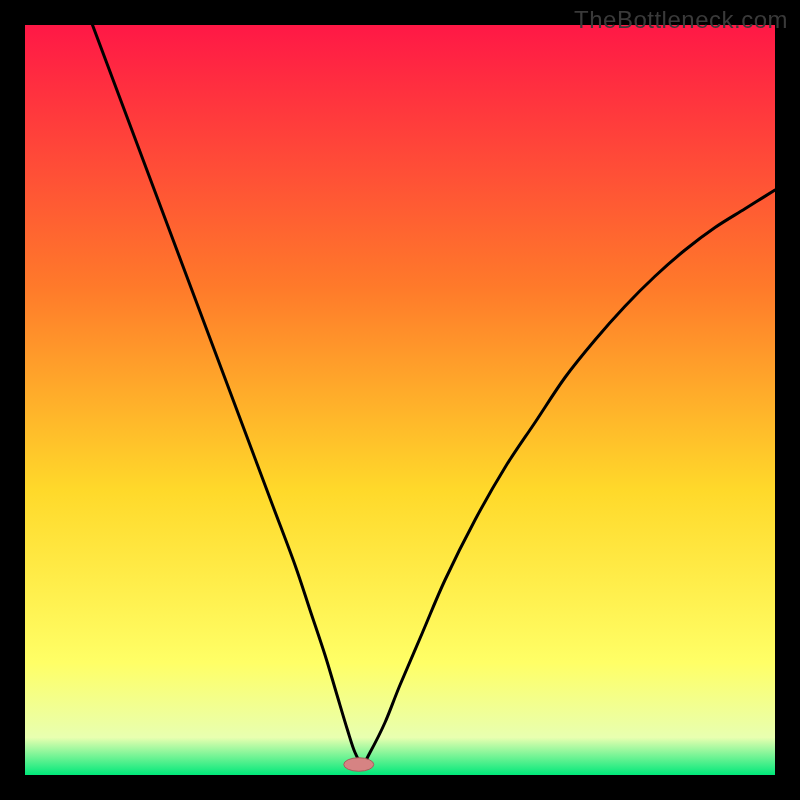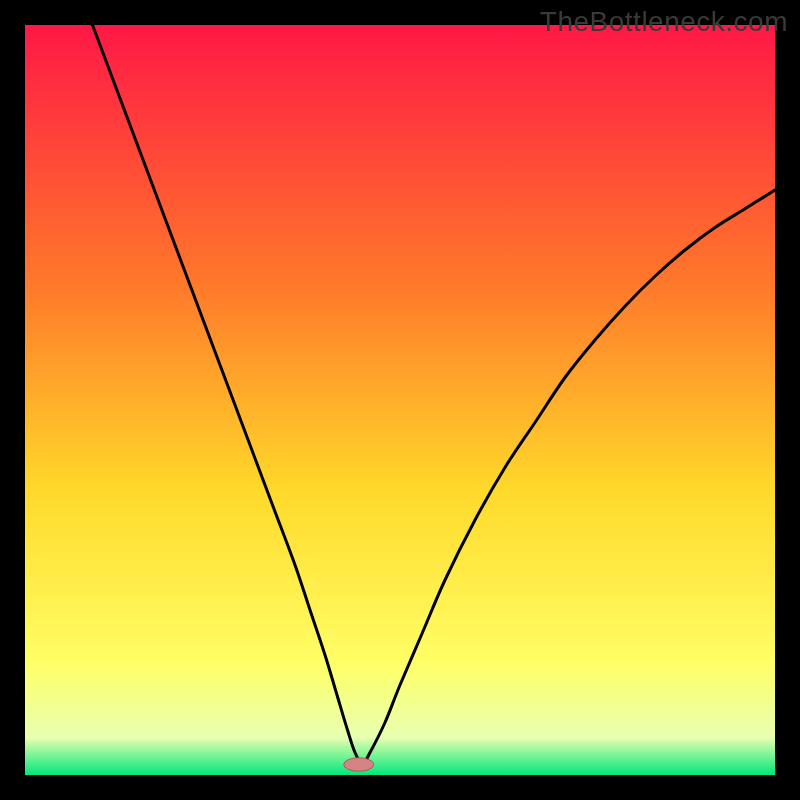"TheBottleneck.com" .watermark { font-size: 28px -> 24px }
